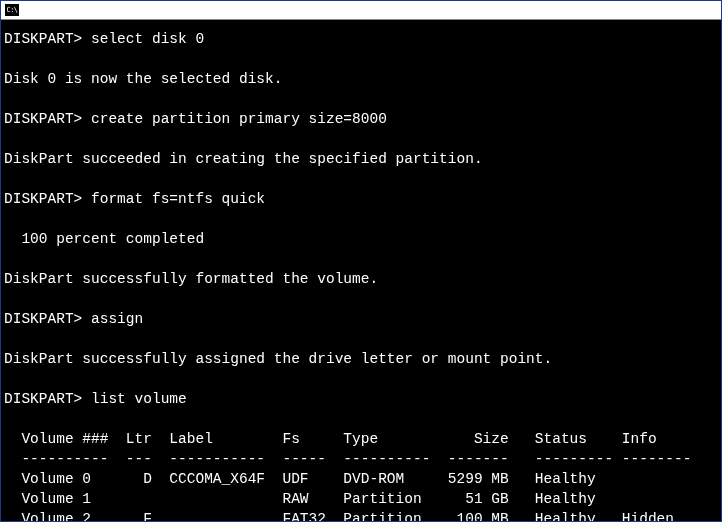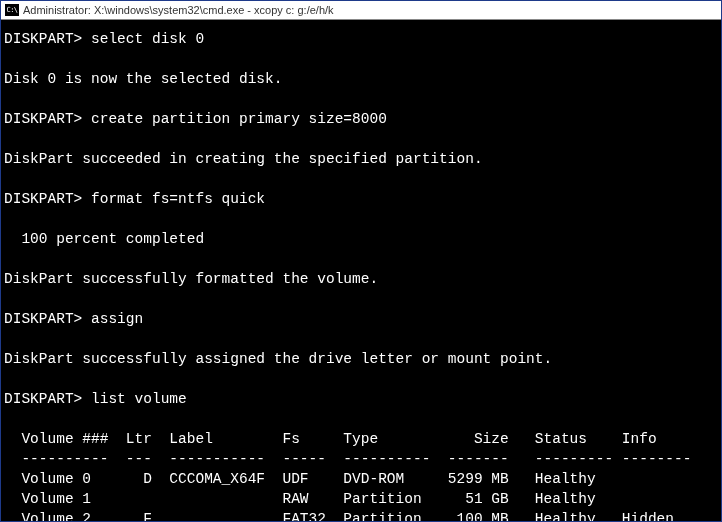"Administrator:" span { html: <span>Administrator: X:\windows\system32\cmd.exe - xcopy c: g:/e/h/k</span> -> none }
